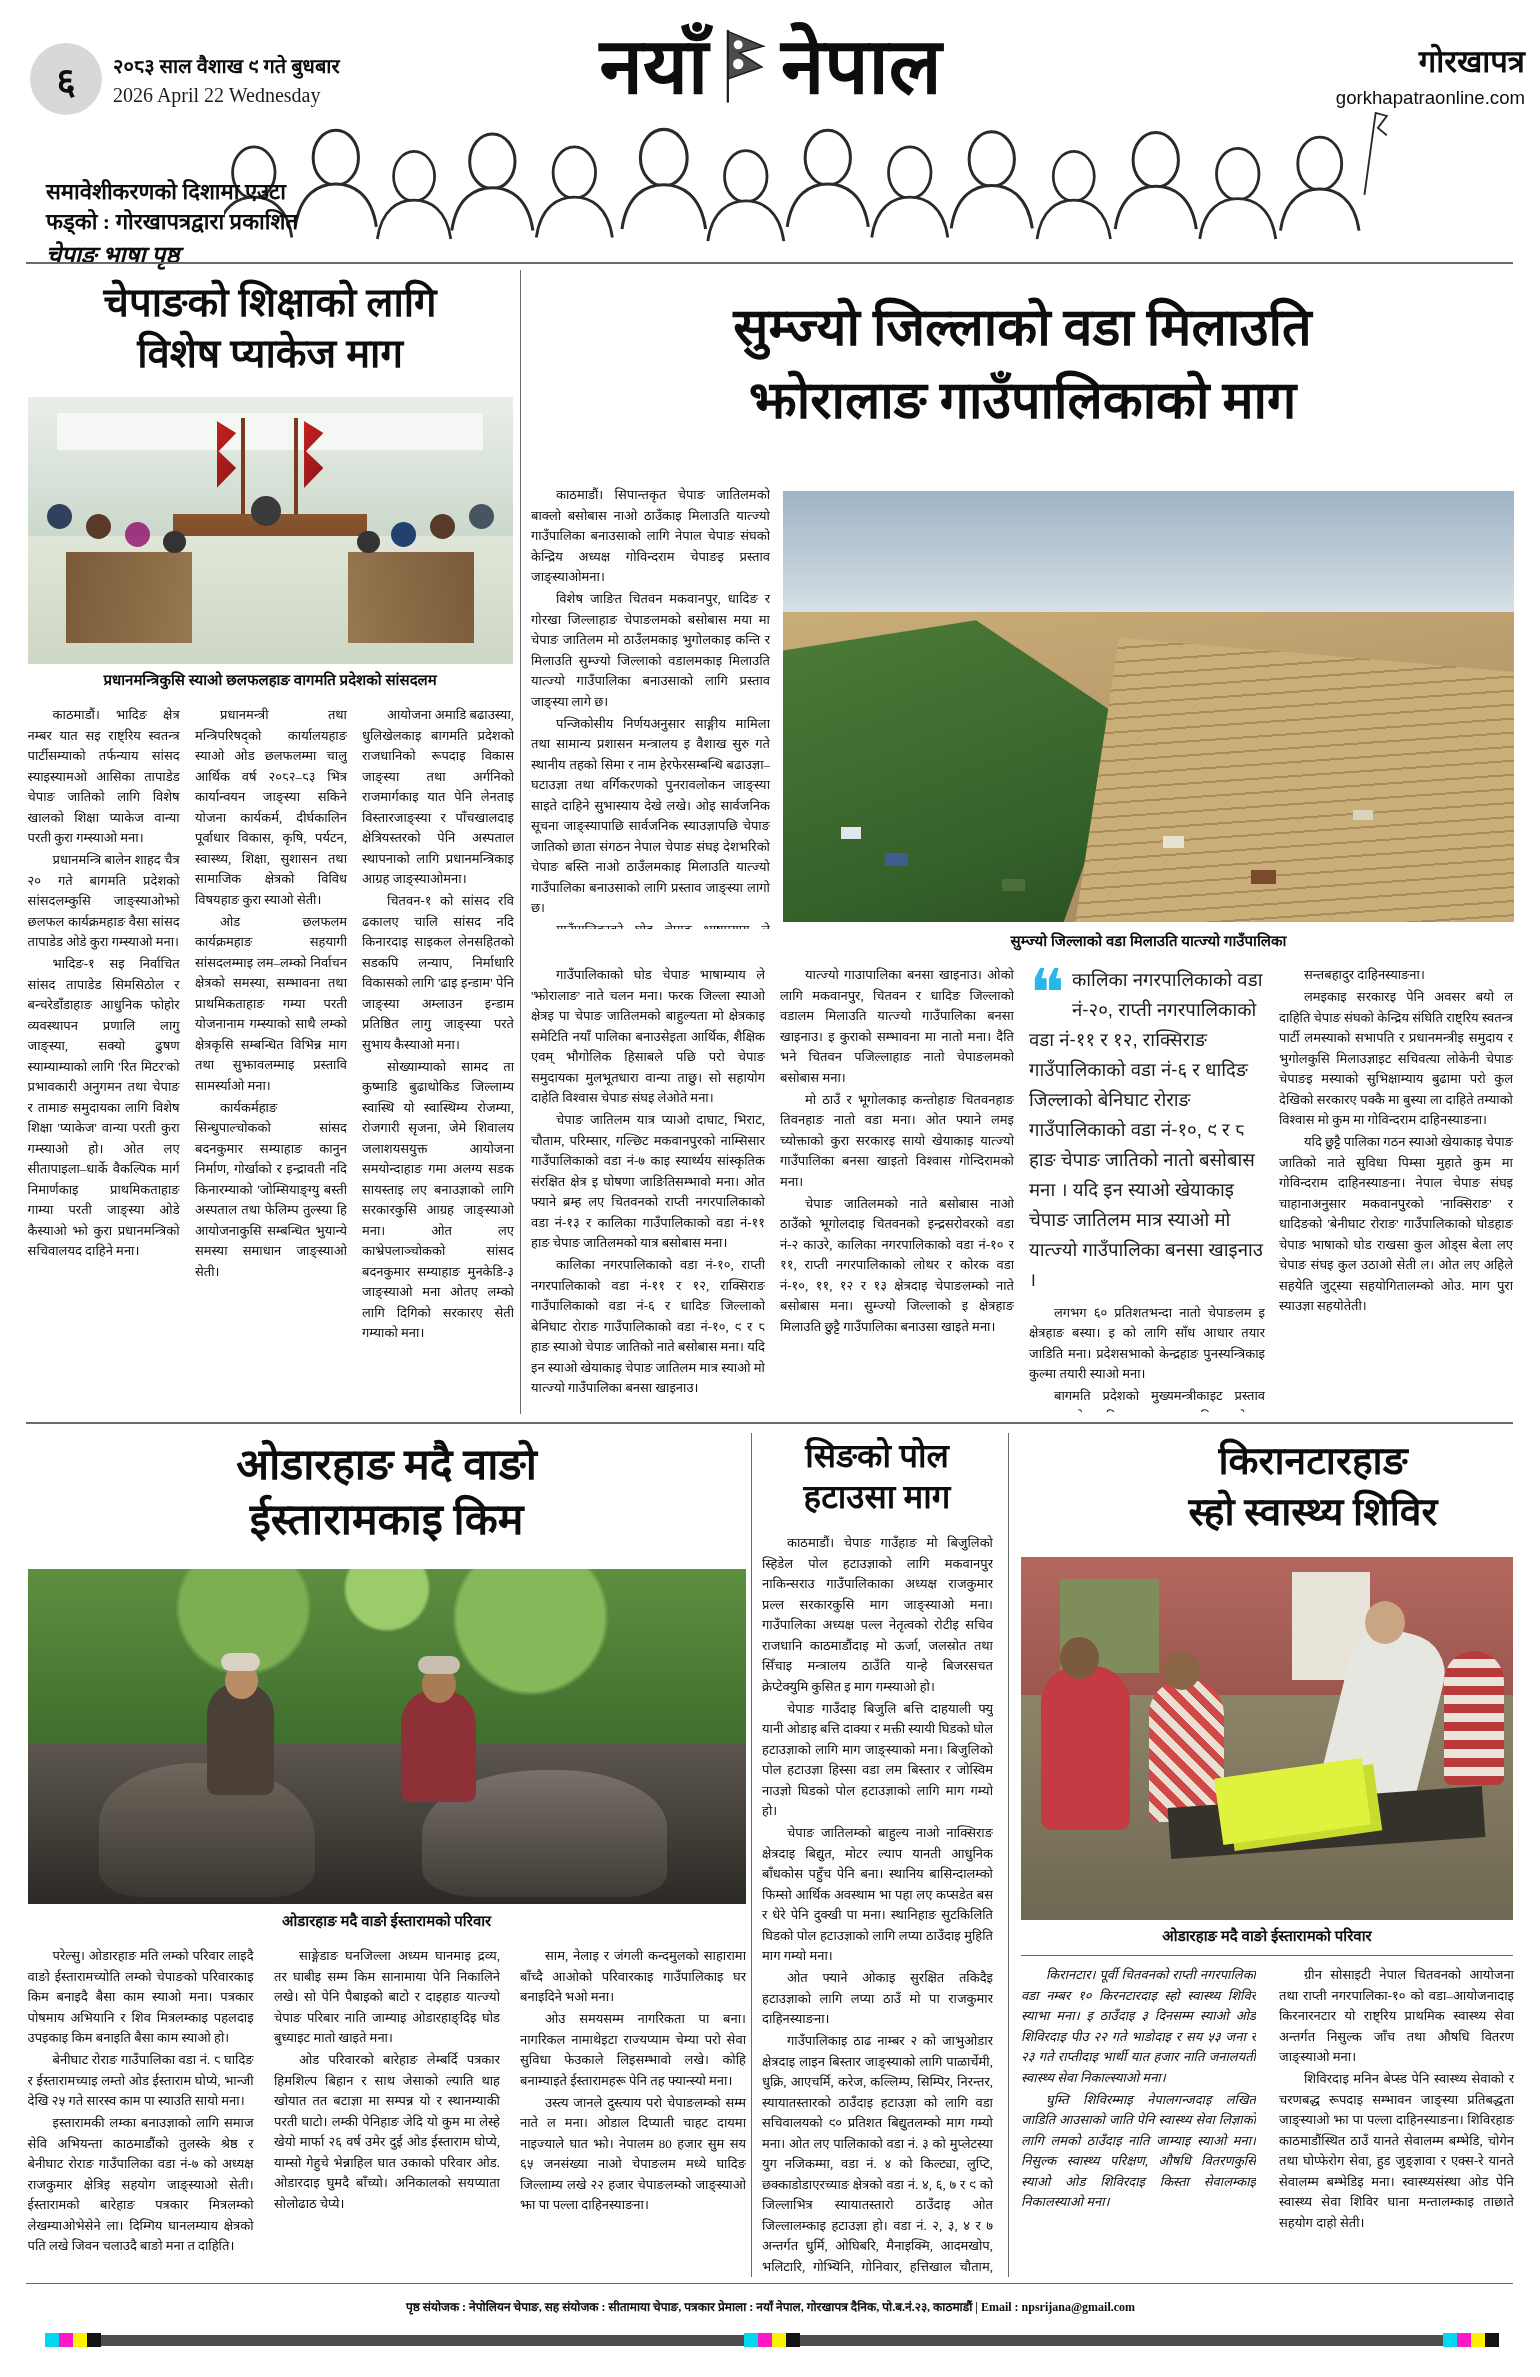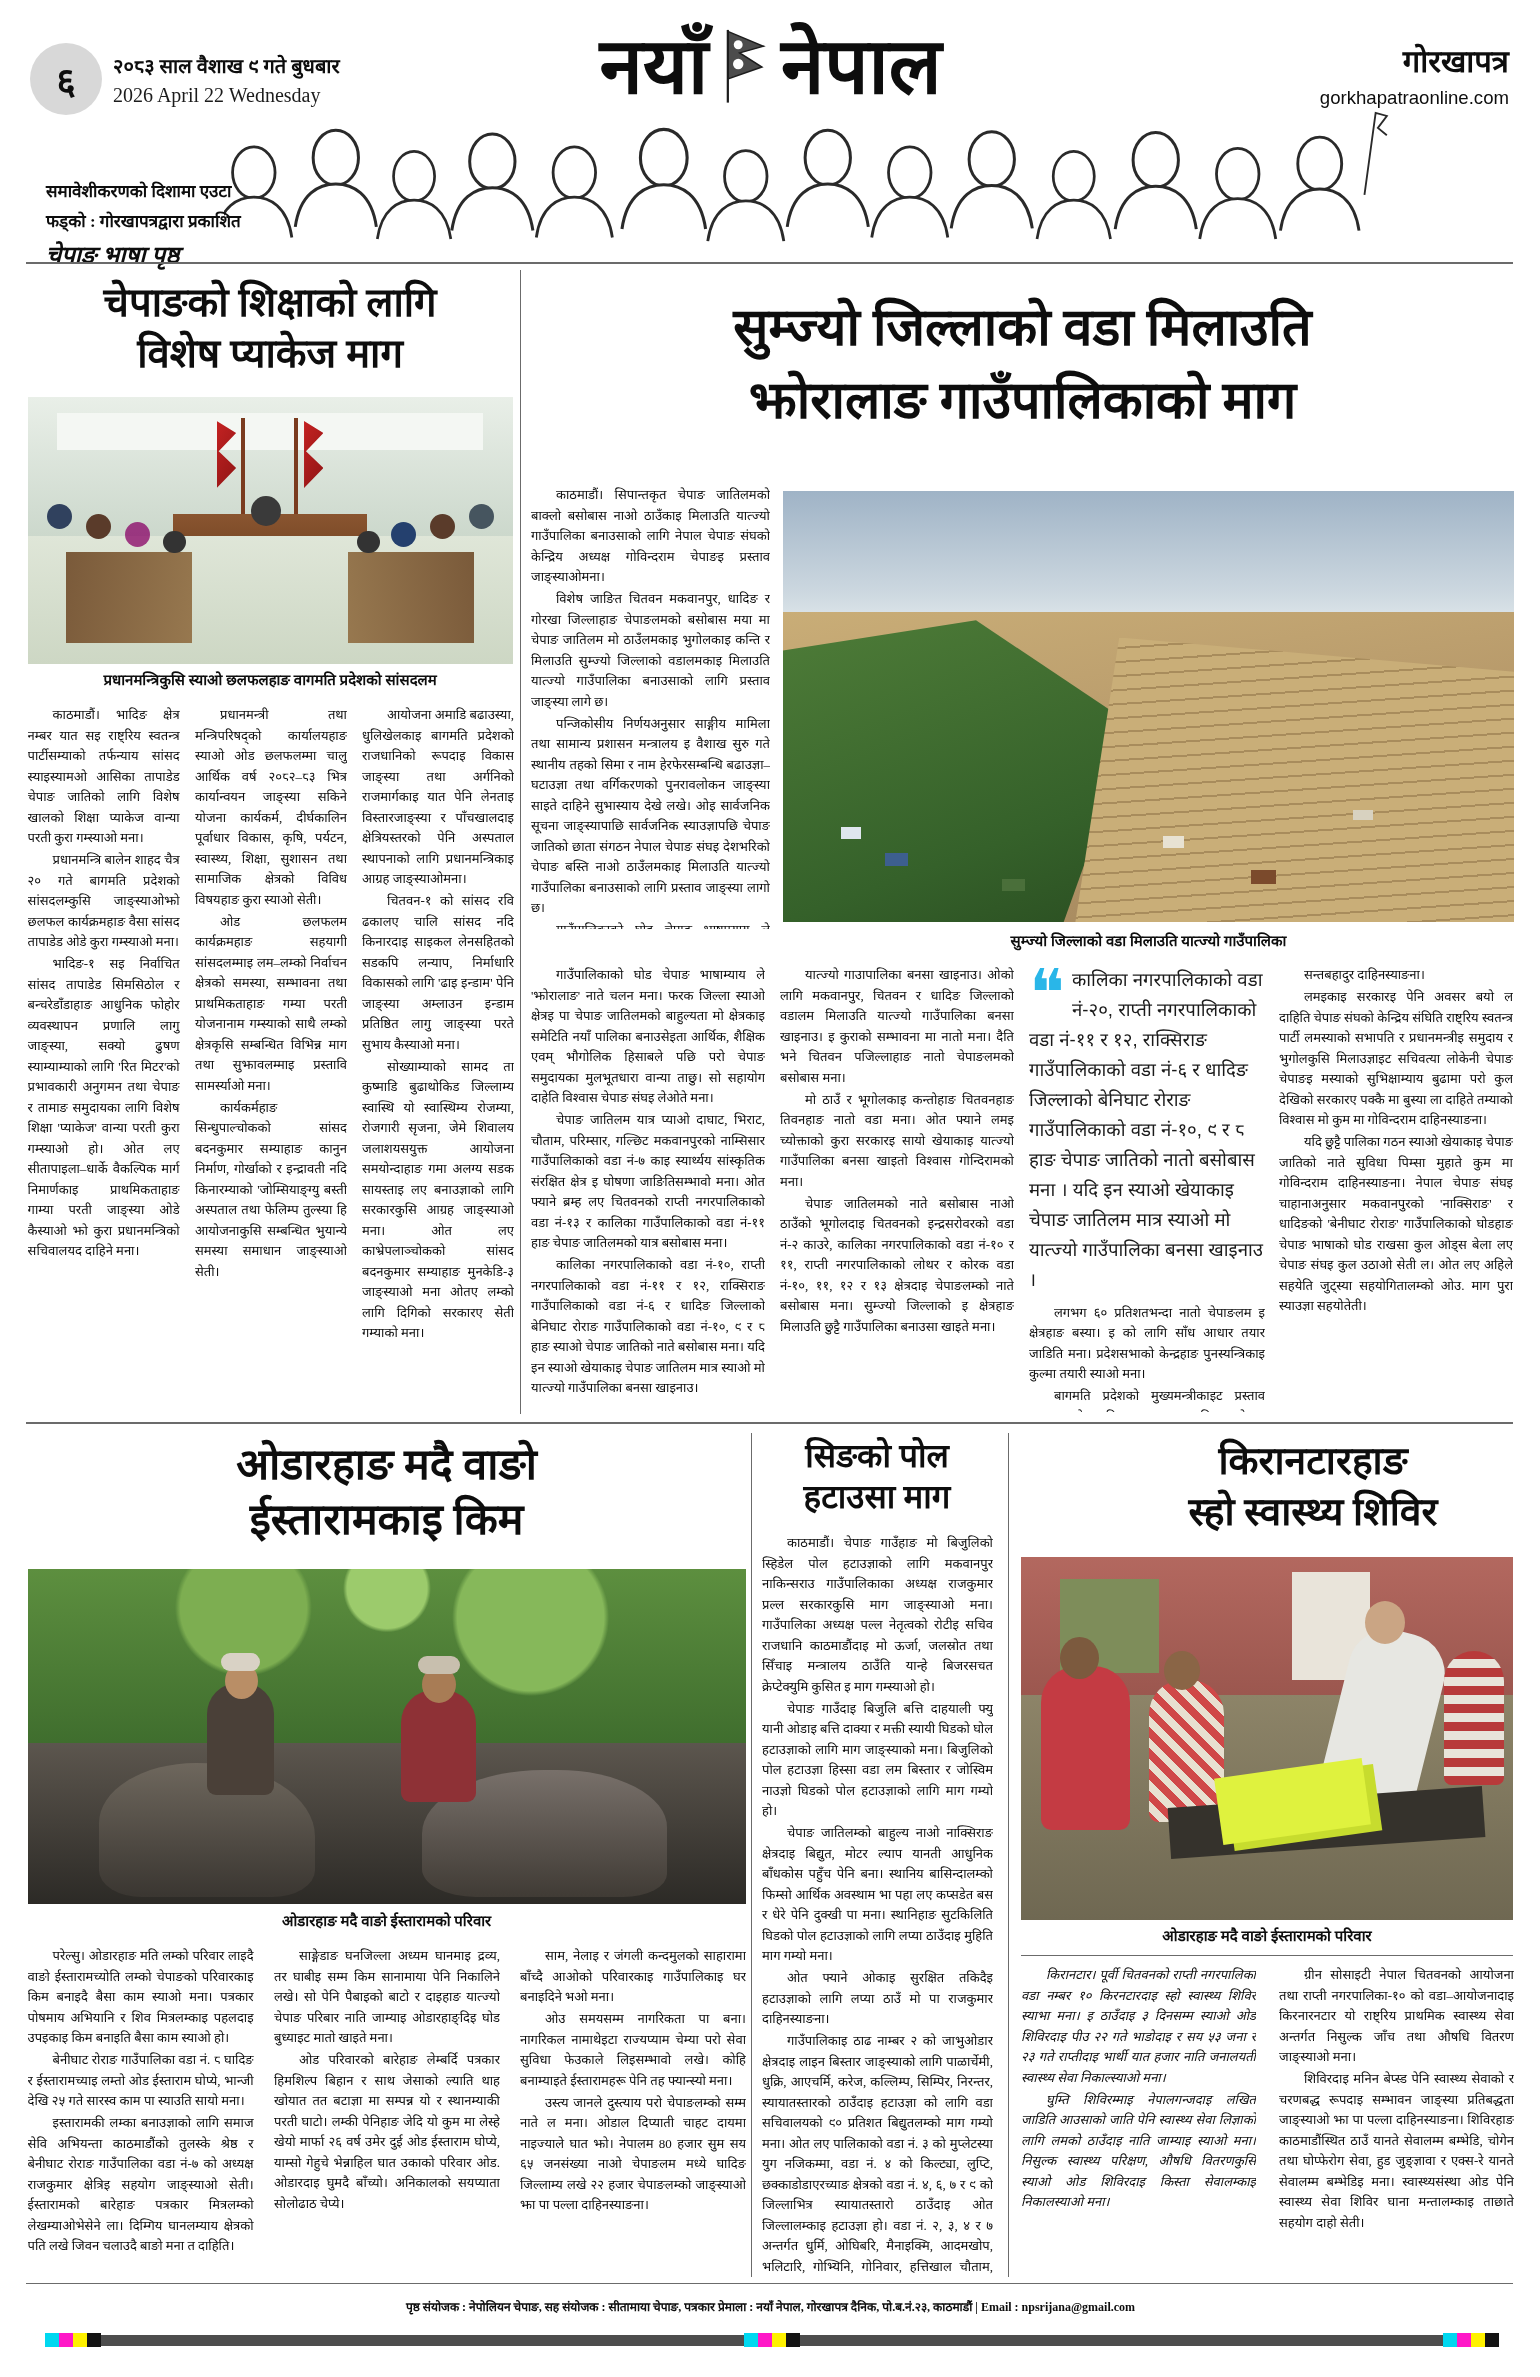"गोरखापत्र" div.abs { right: 32px -> 16px }
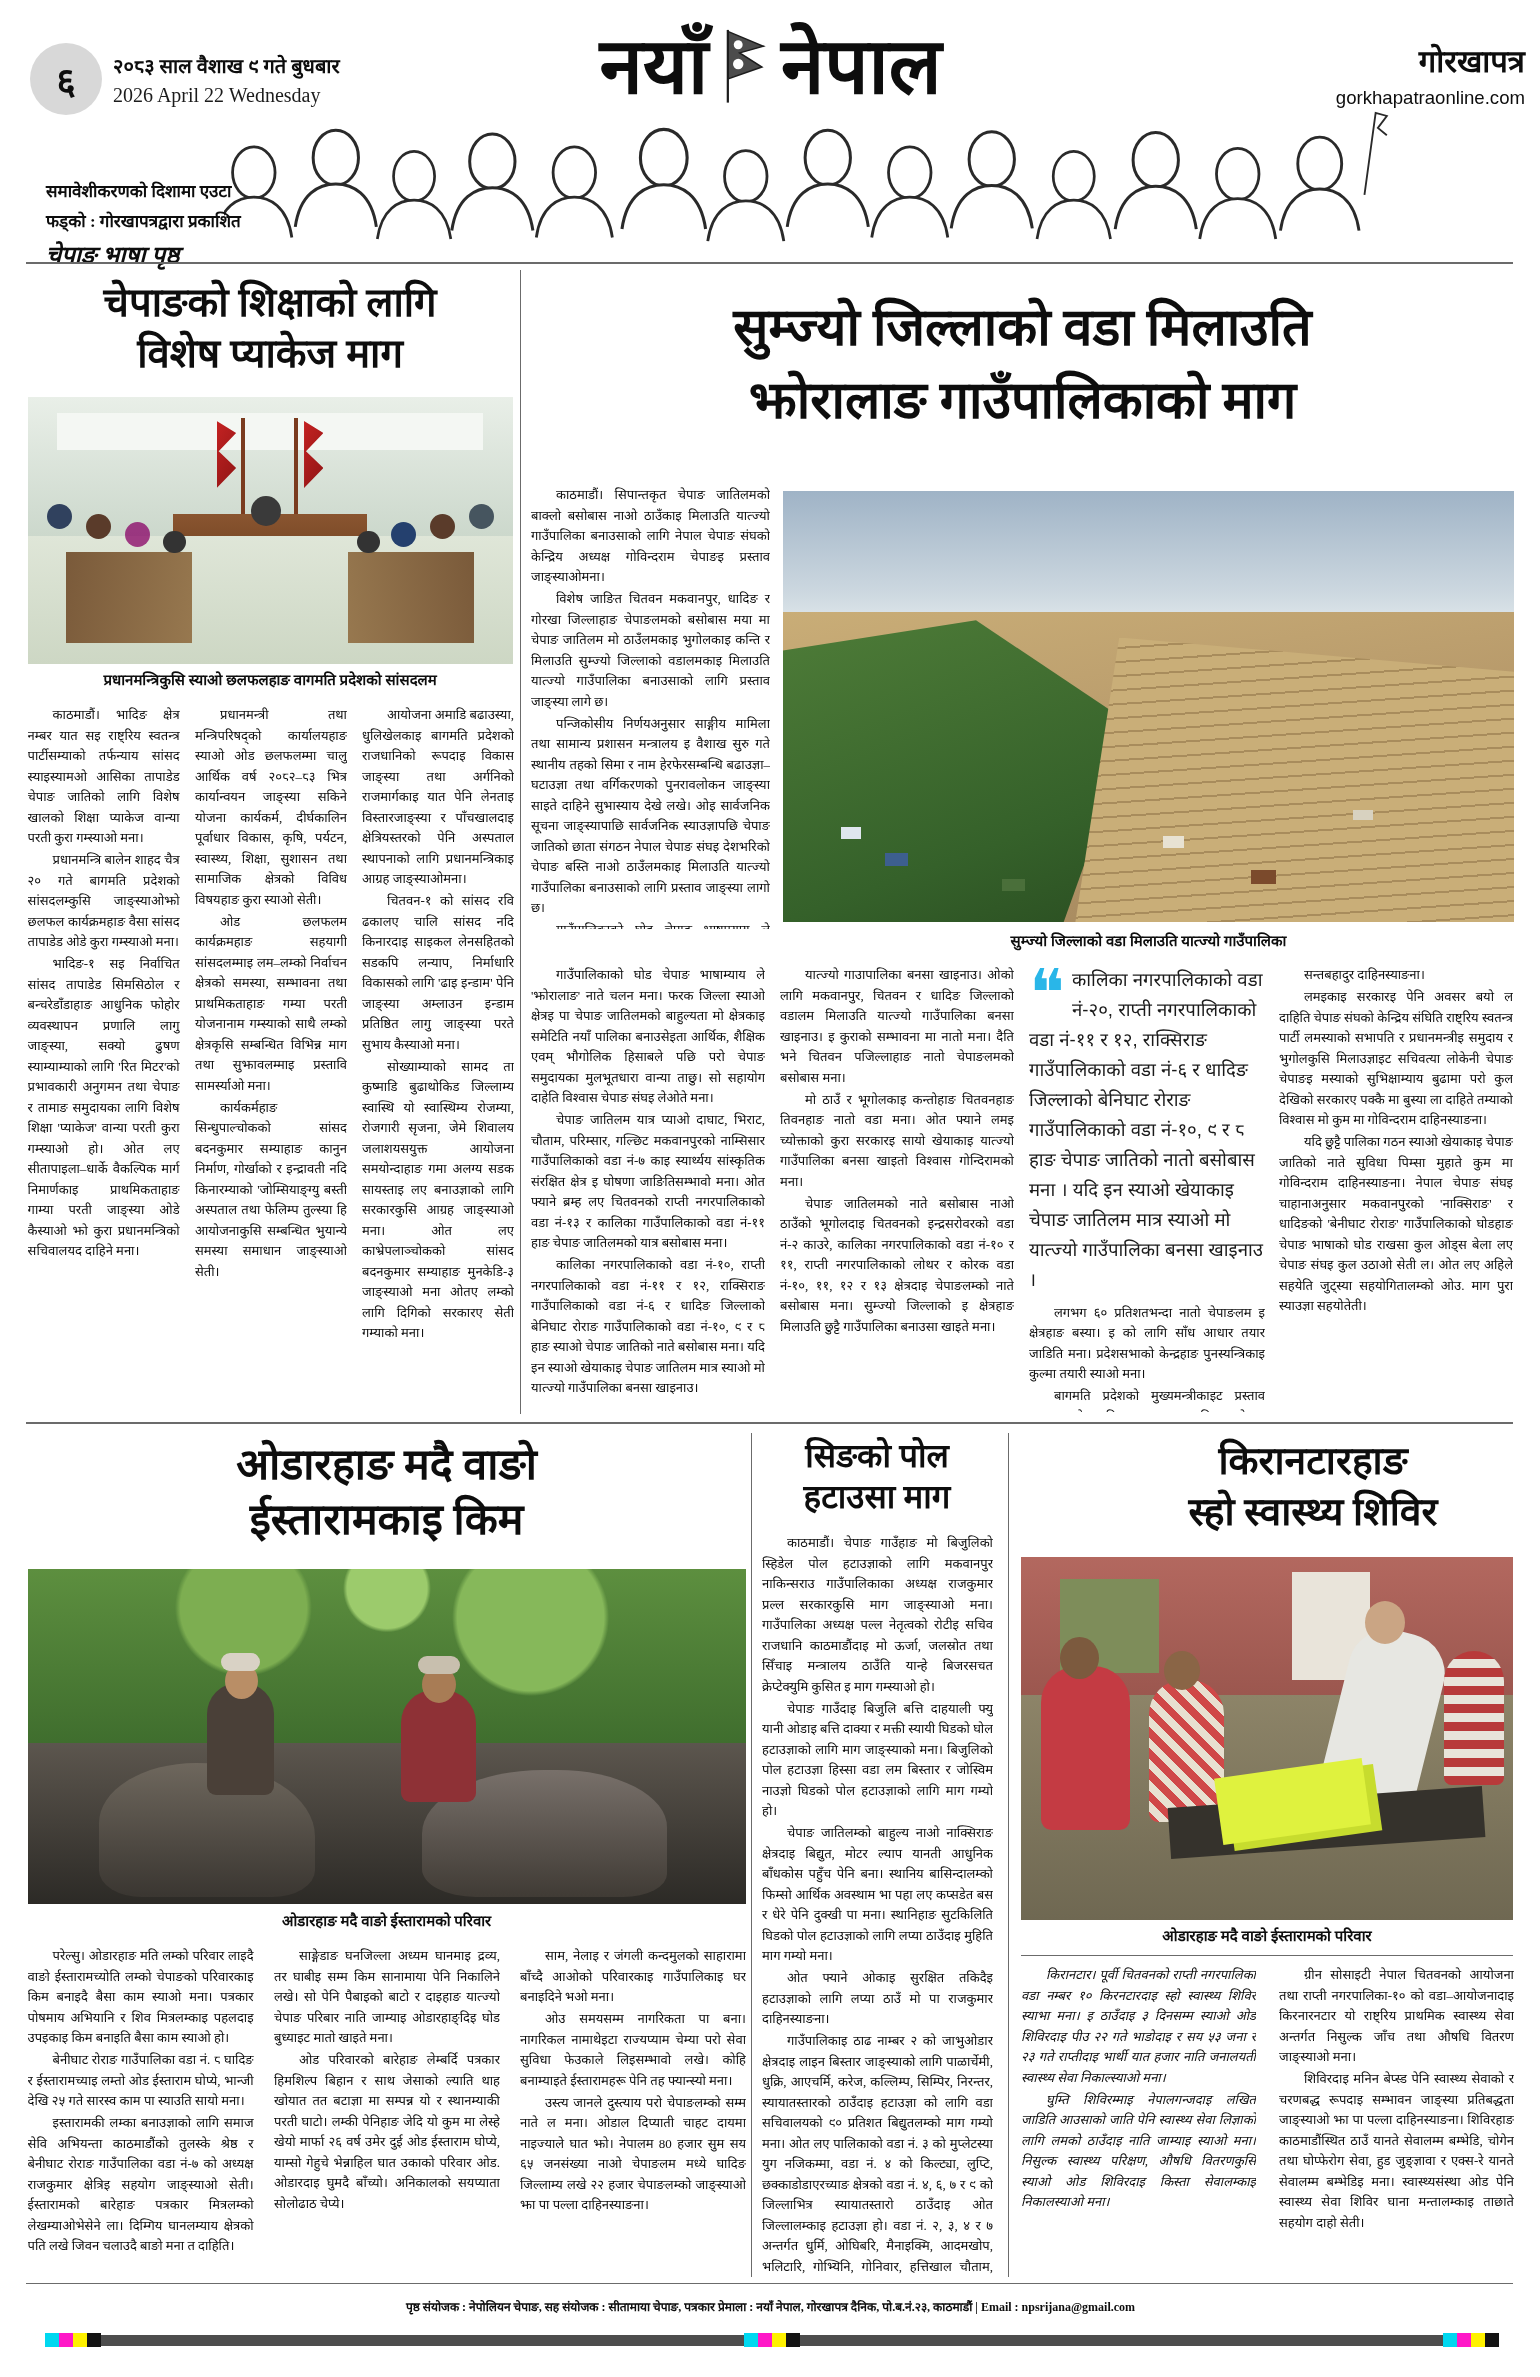"समावेशीकरणको दिशामा एउटा" .tagline { font-size: 17px -> 22px }
